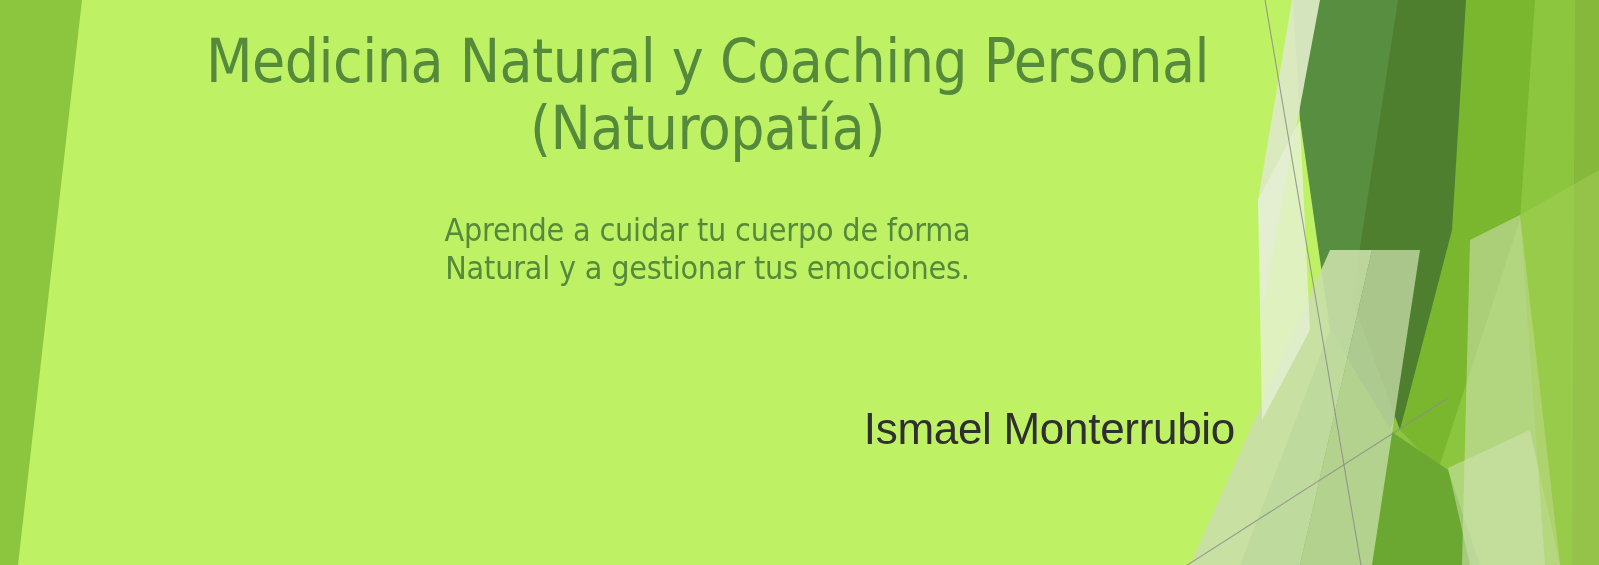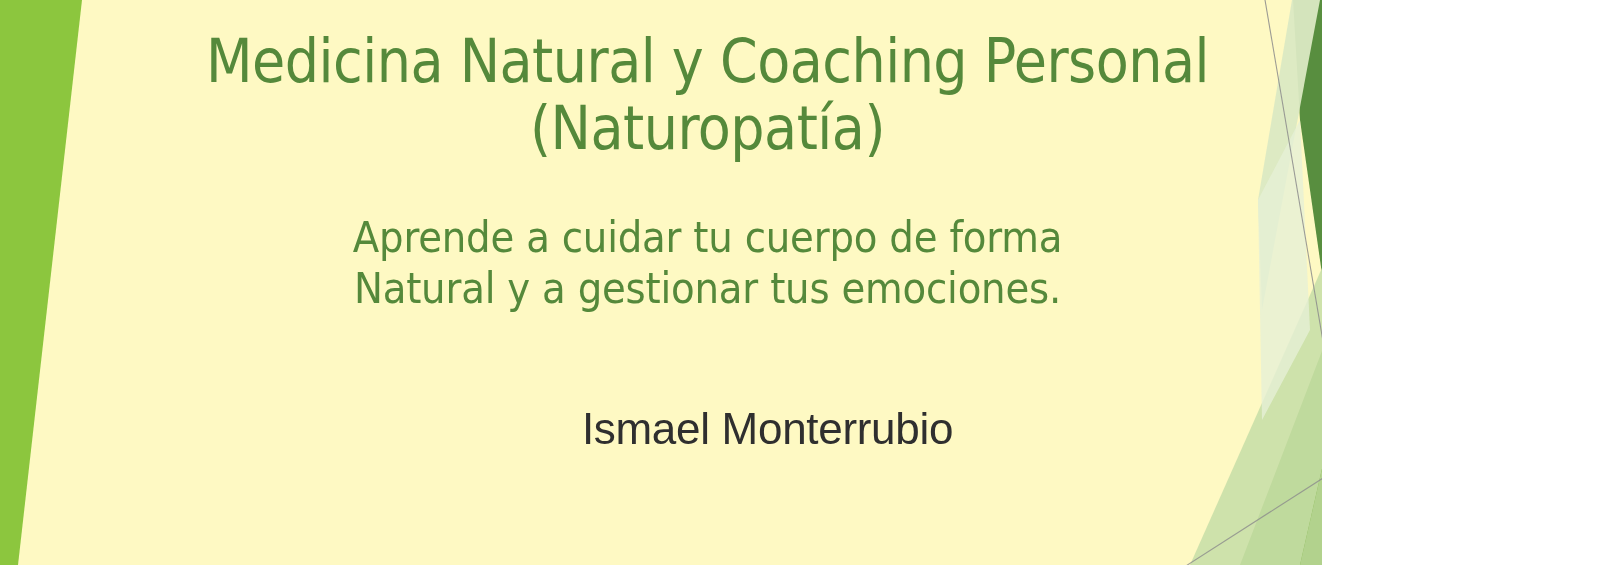"Medicina Natural y Coaching Personal" #slide { background: #fef9c3 -> #bef264; width: 1322px -> 1599px }
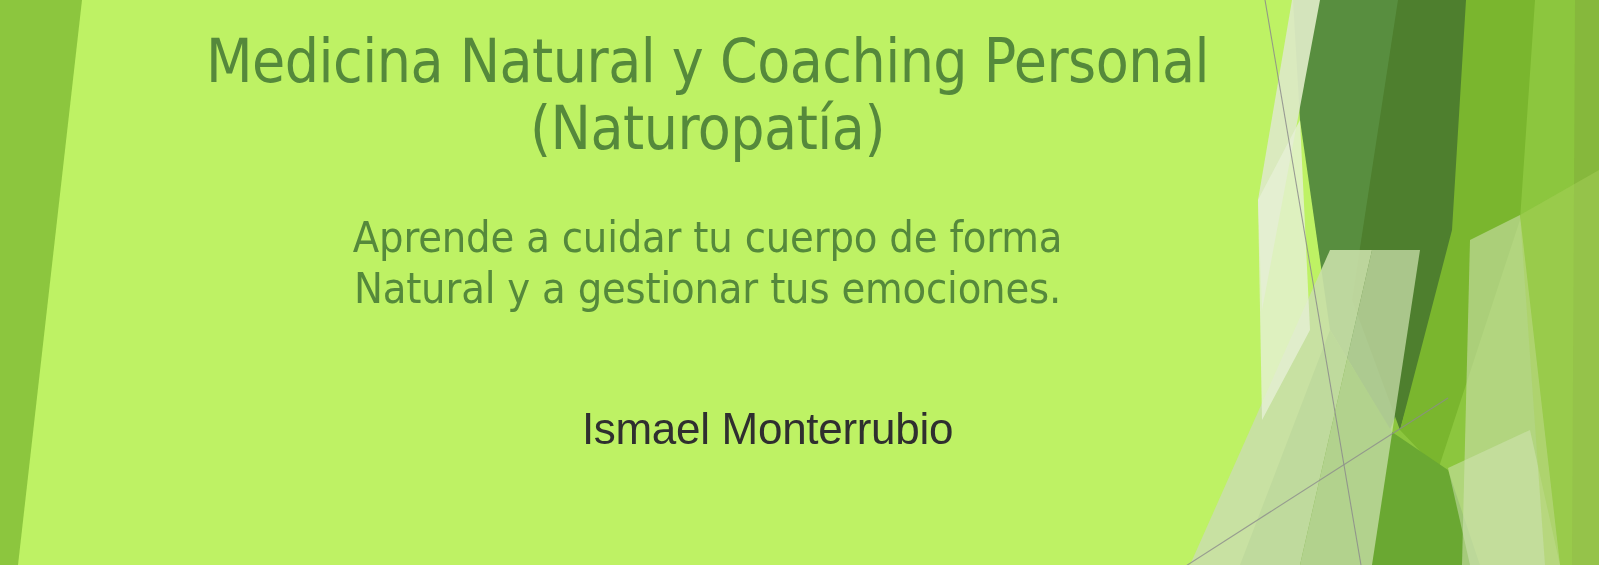"Aprende a cuidar tu cuerpo" .slide-subtitle { font-size: 43px -> 32px }
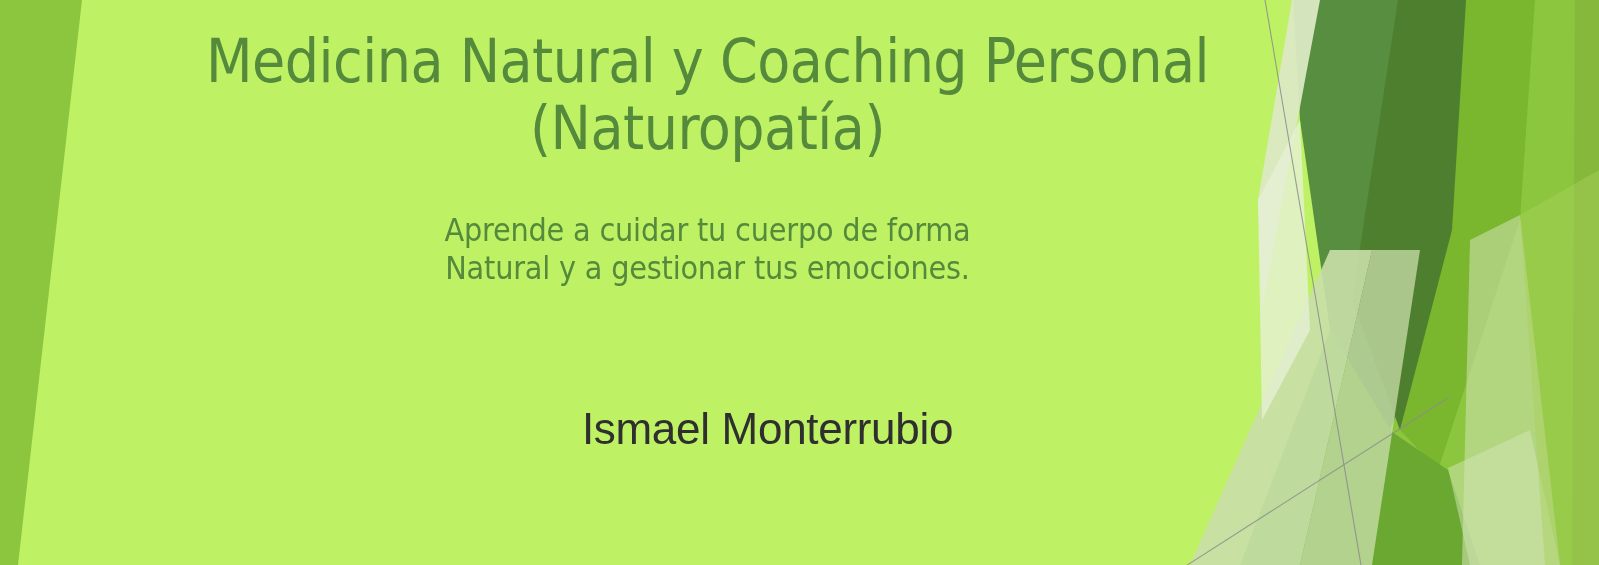"Ismael Monterrubio" .author-block { text-align: center -> right }
